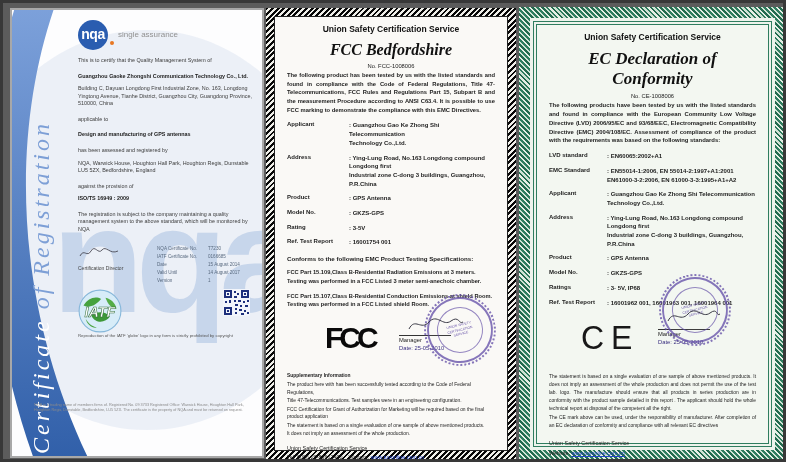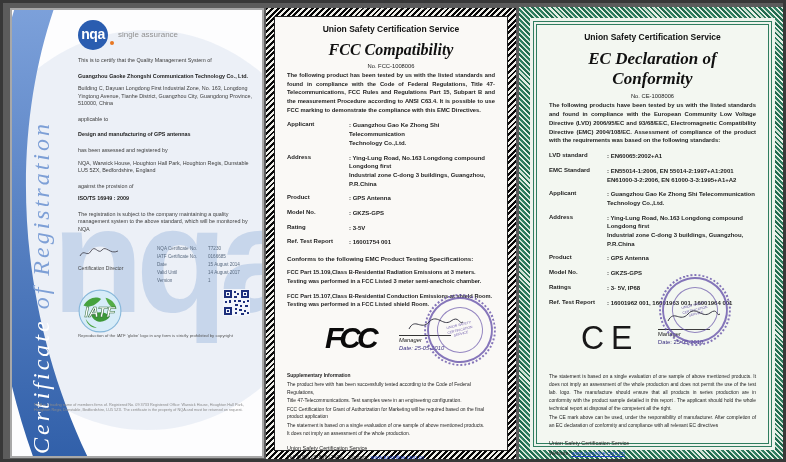"FCC Compatibility" div.c-title { text: Compatibility -> Bedfordshire }
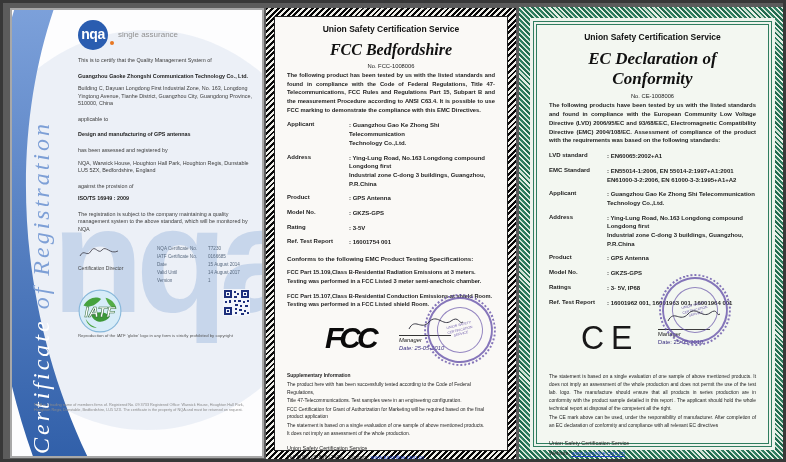"FCC" .logo-zone { font-style: italic -> none }
